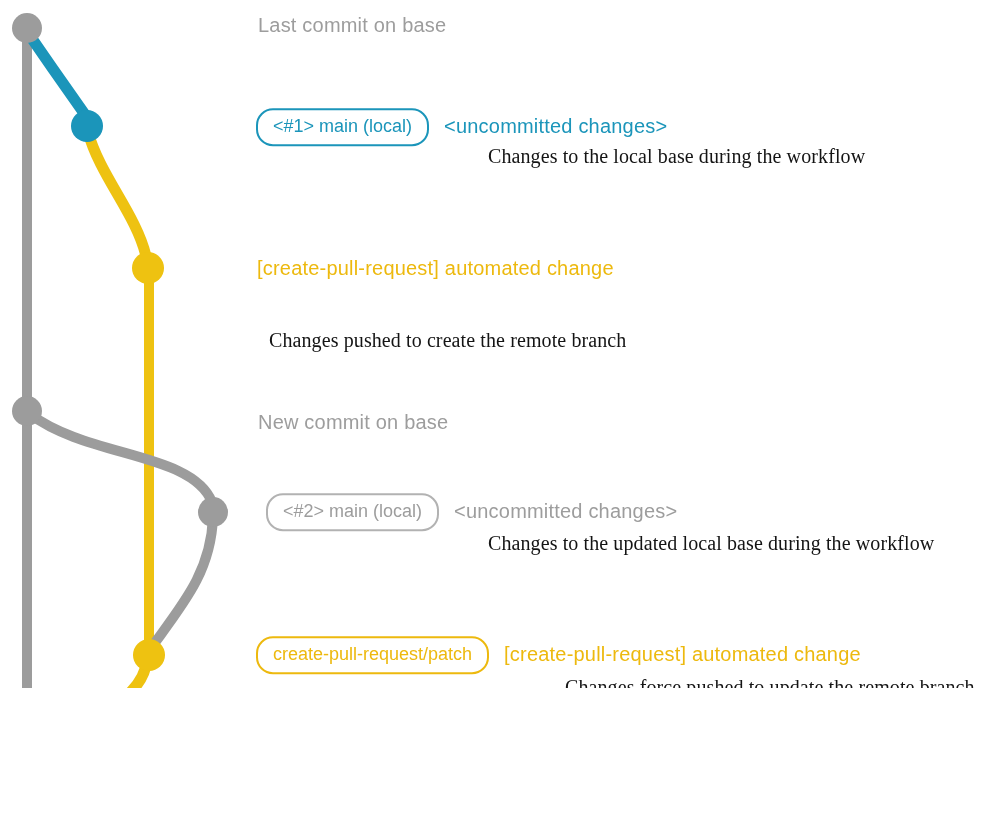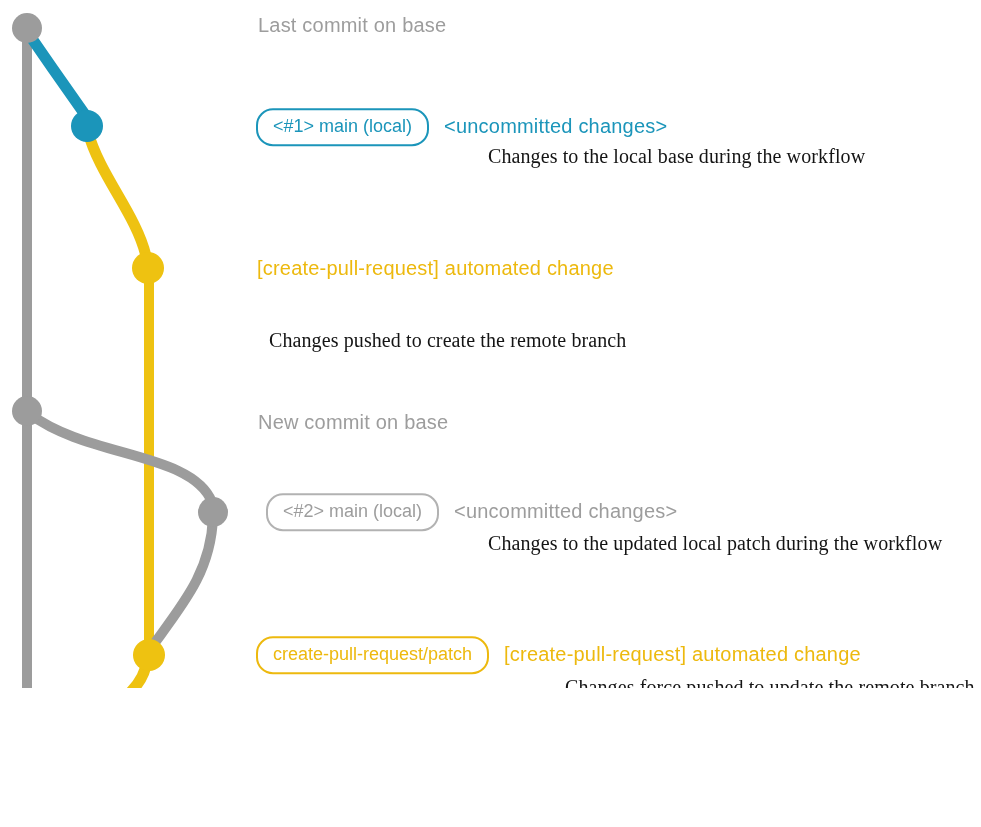"Changes to the updated local" div.row-el { text: patch -> base }
